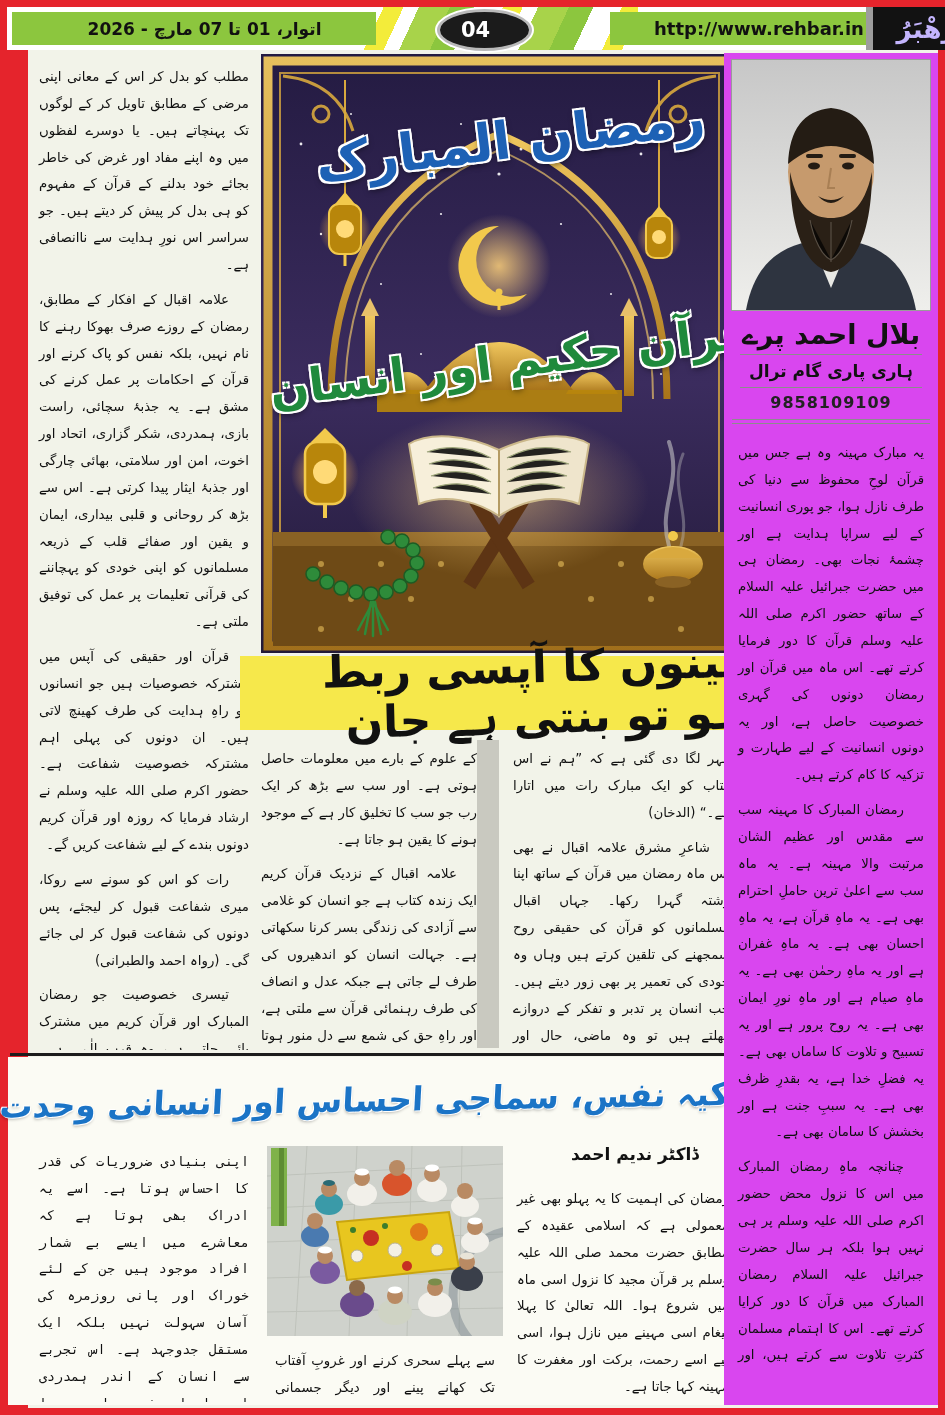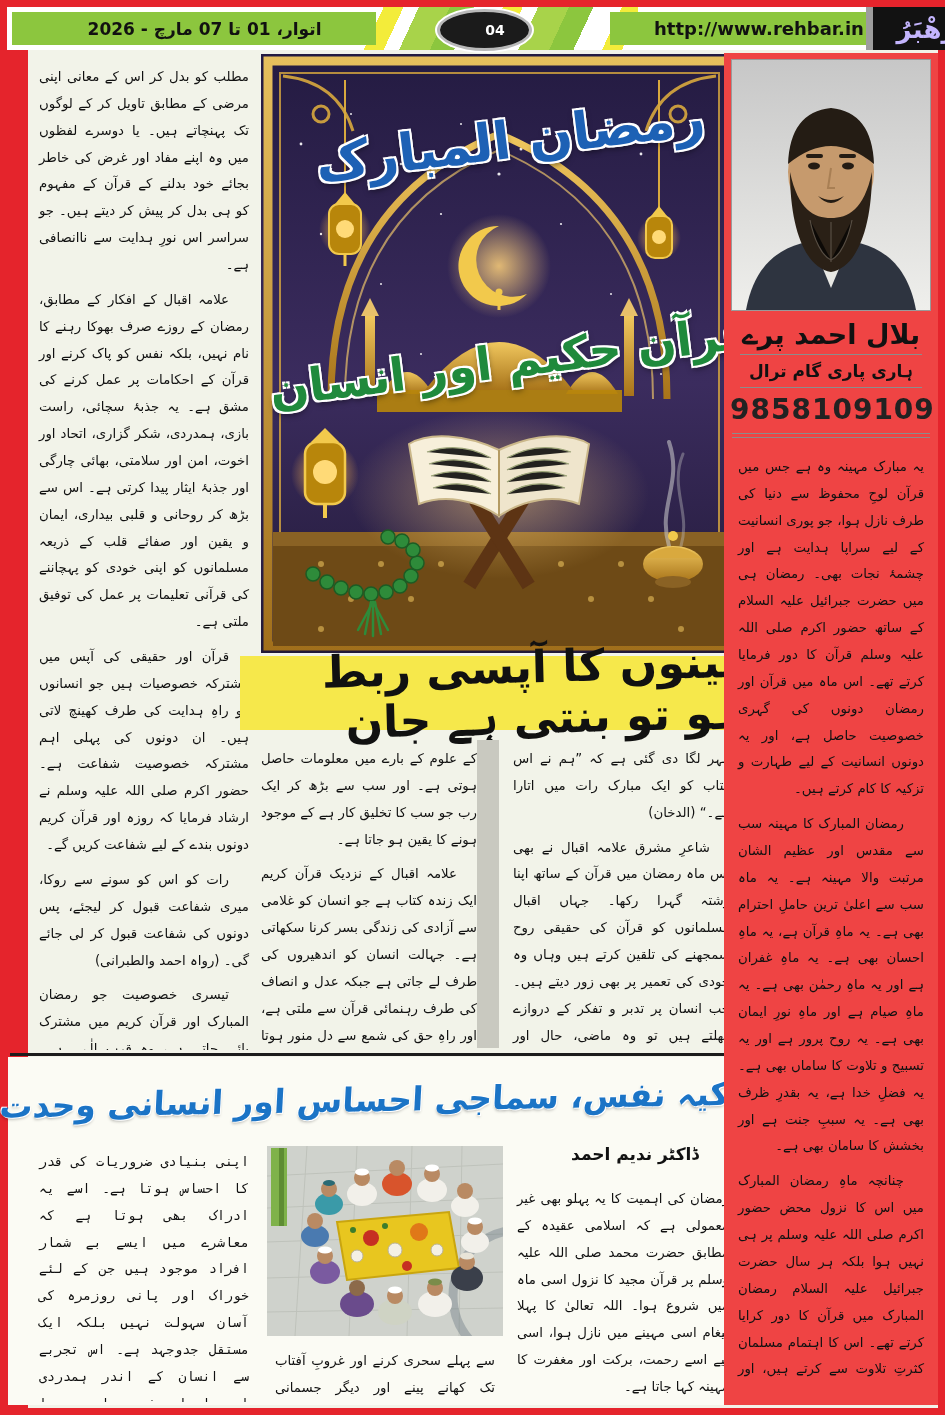"04" .page-oval { font-size: 14px -> 21px; justify-content: center -> flex-start }
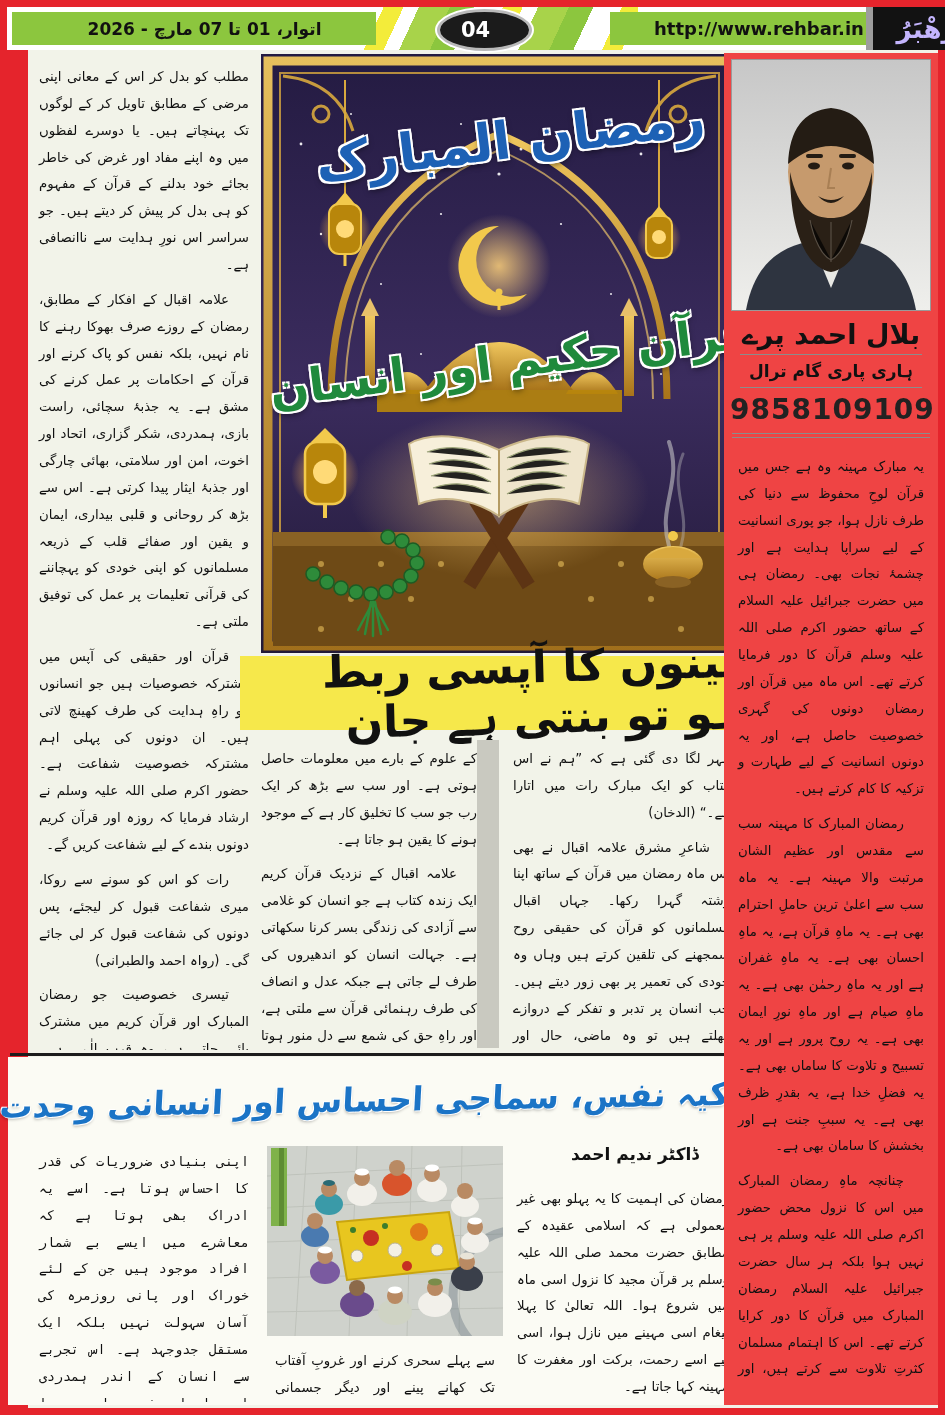"بلال احمد پرے" .author-panel { background: #ef4444 -> #d946ef }
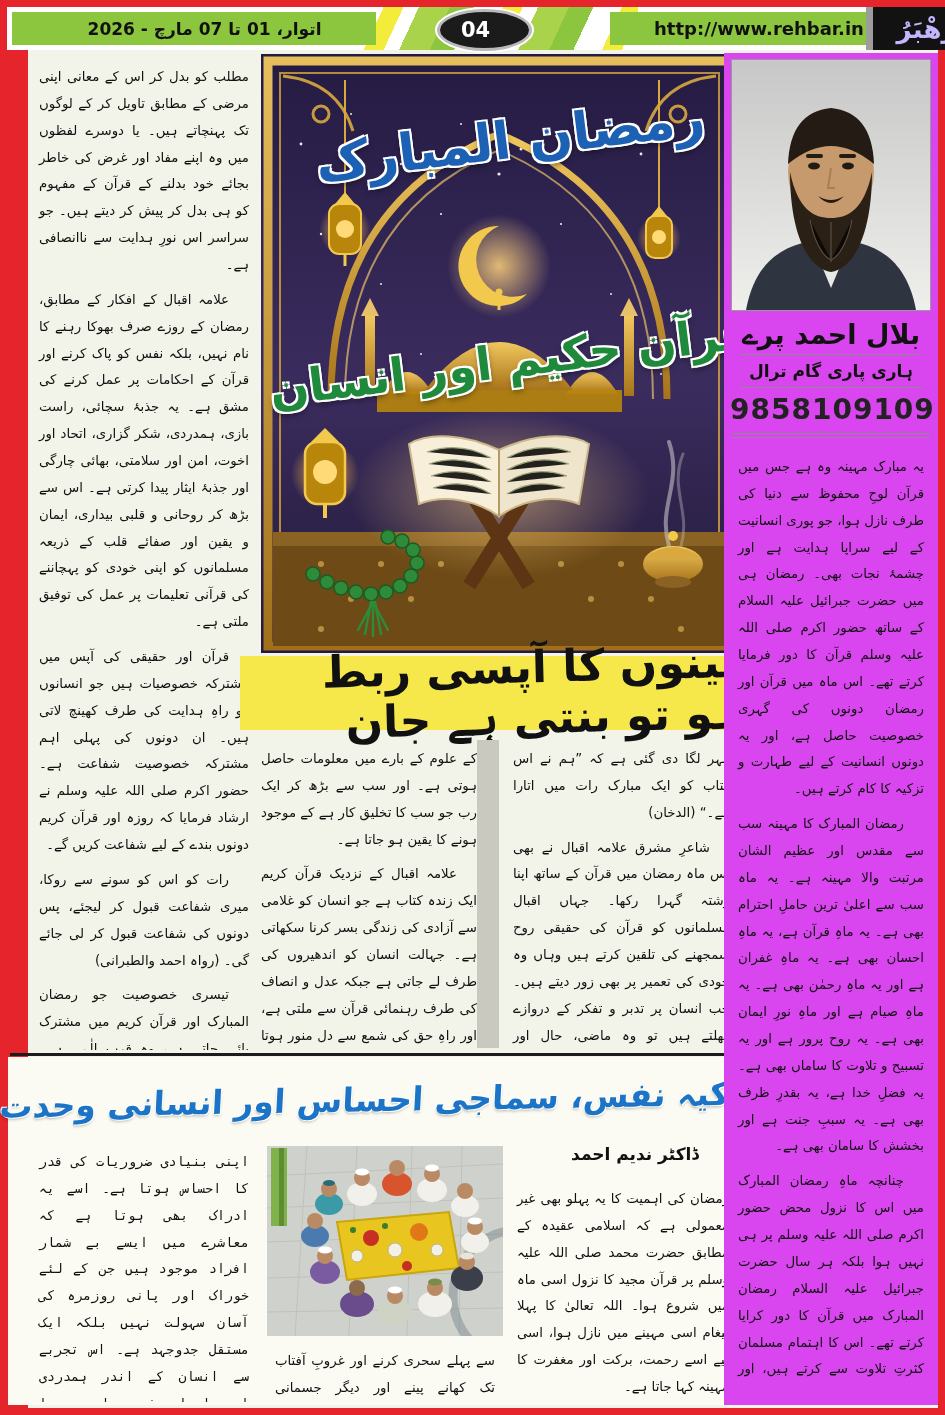"9858109109" .author-phone { font-size: 28px -> 16px }
